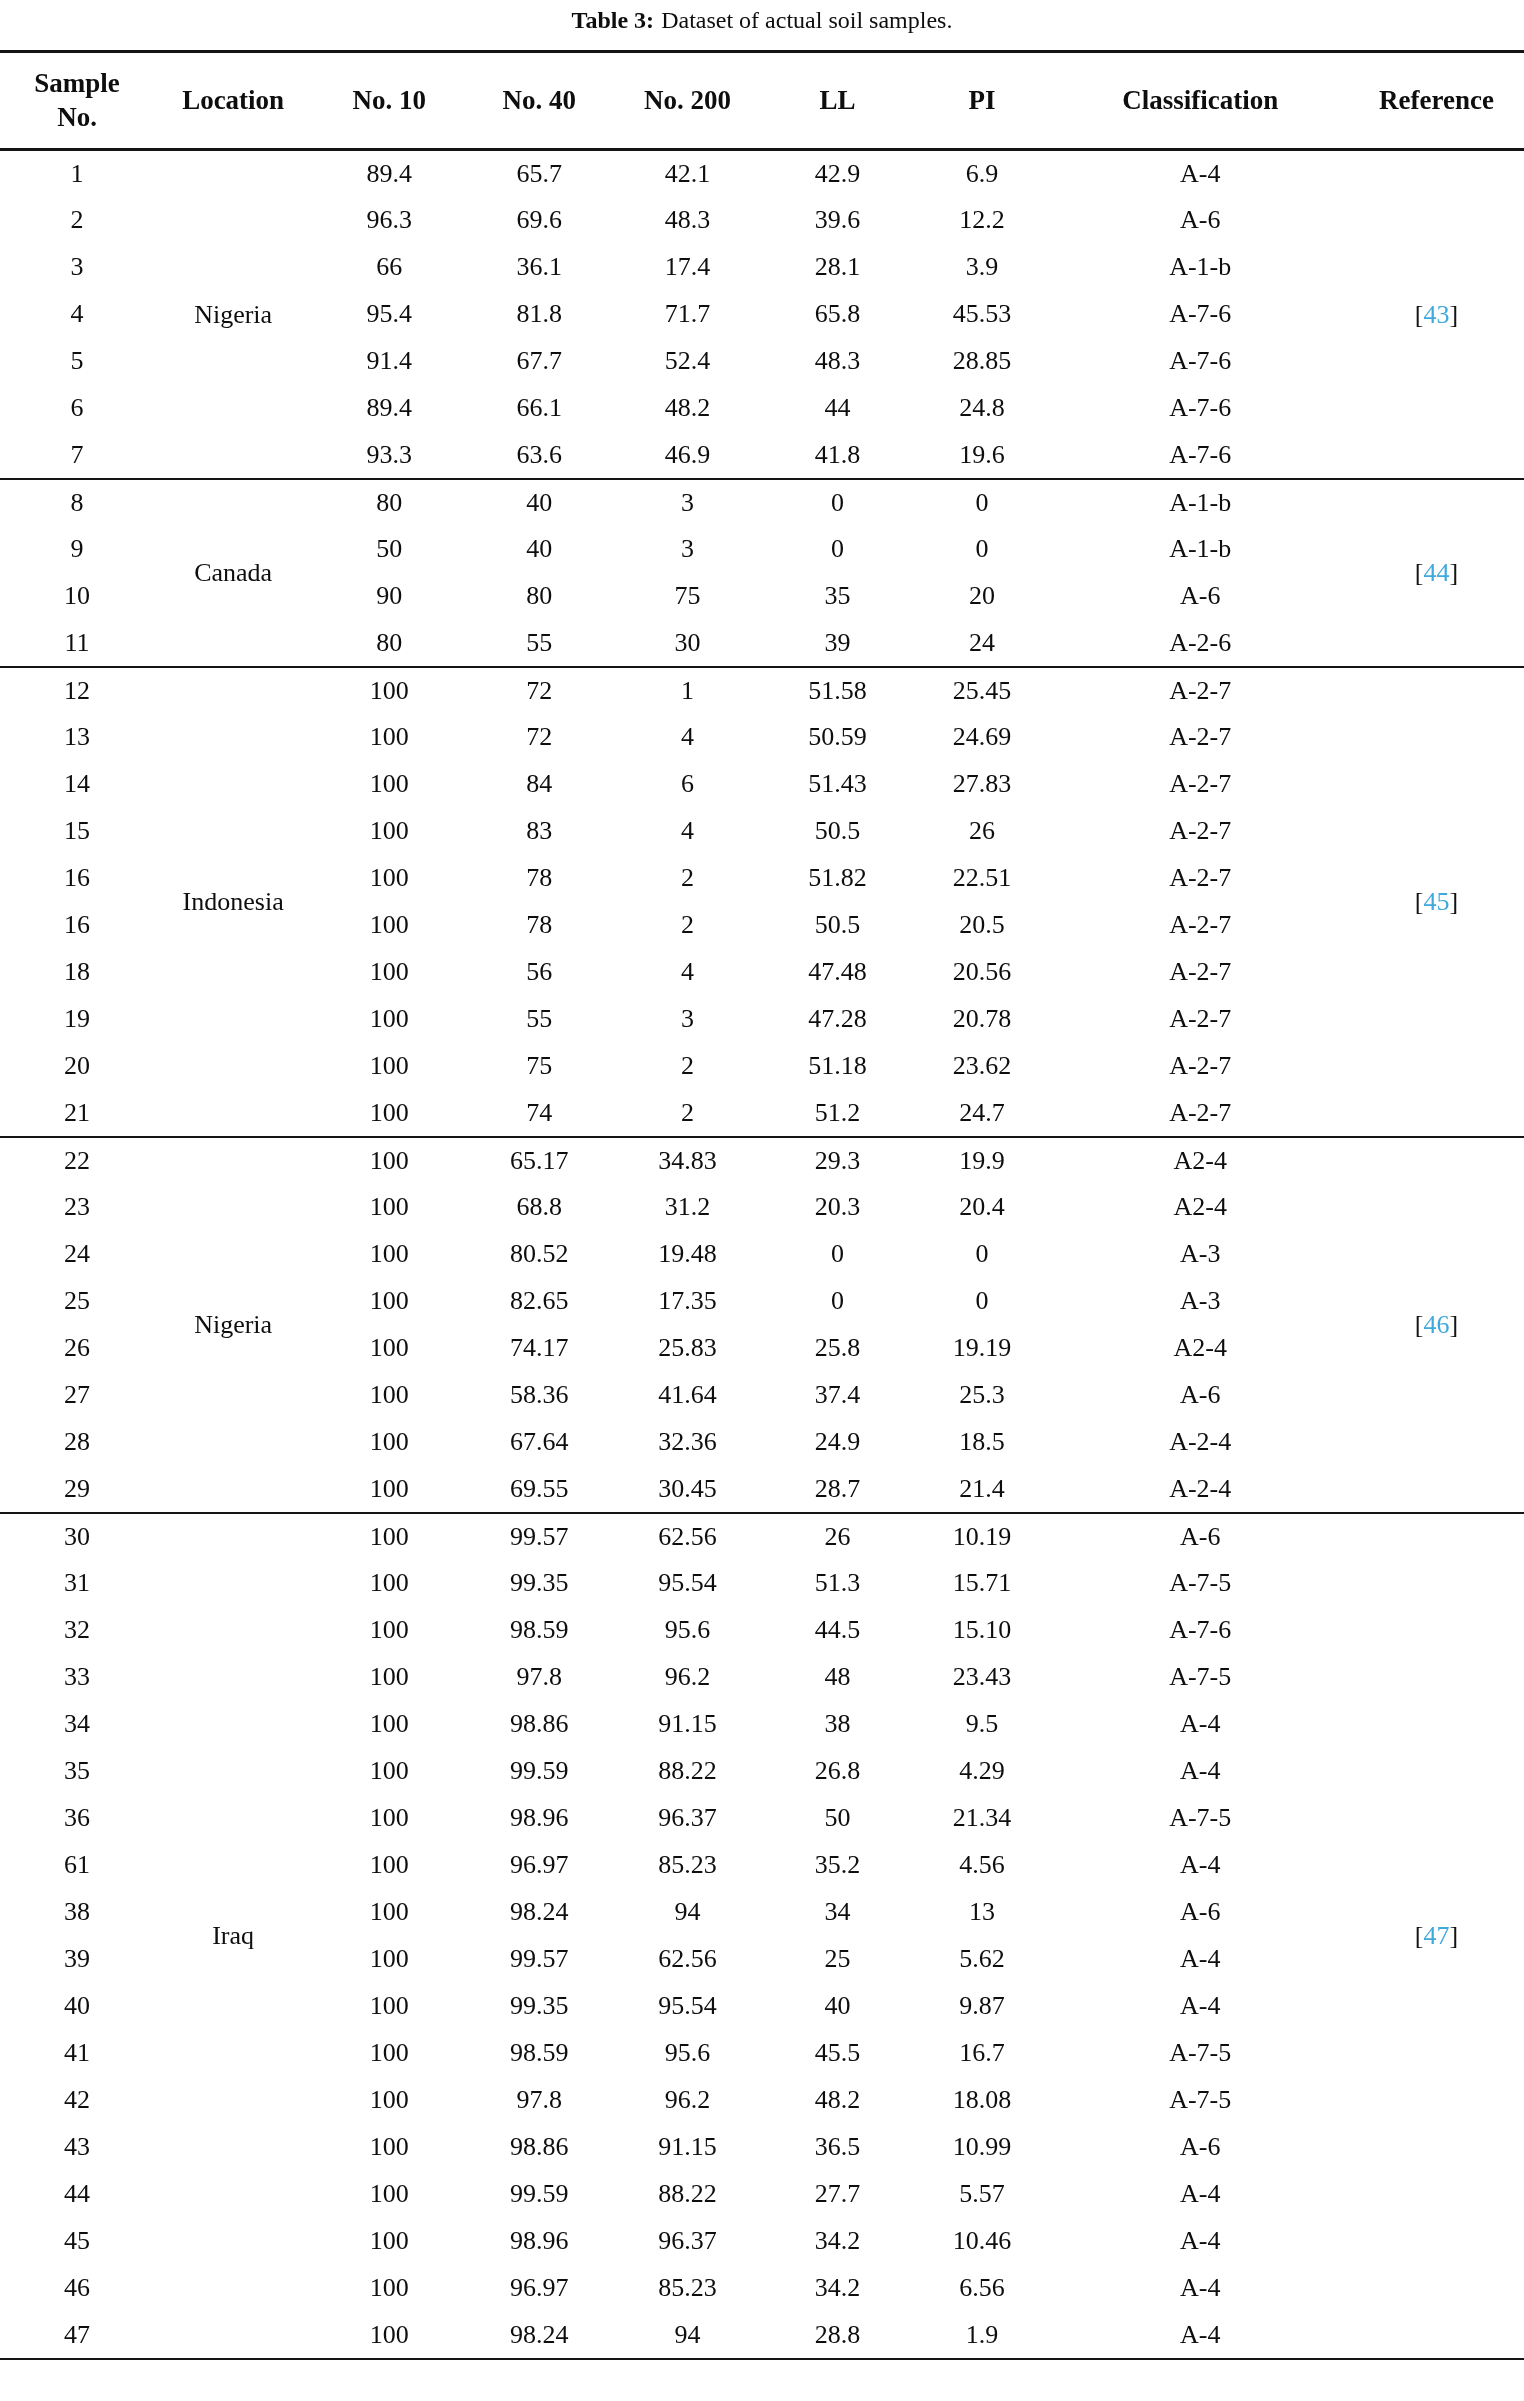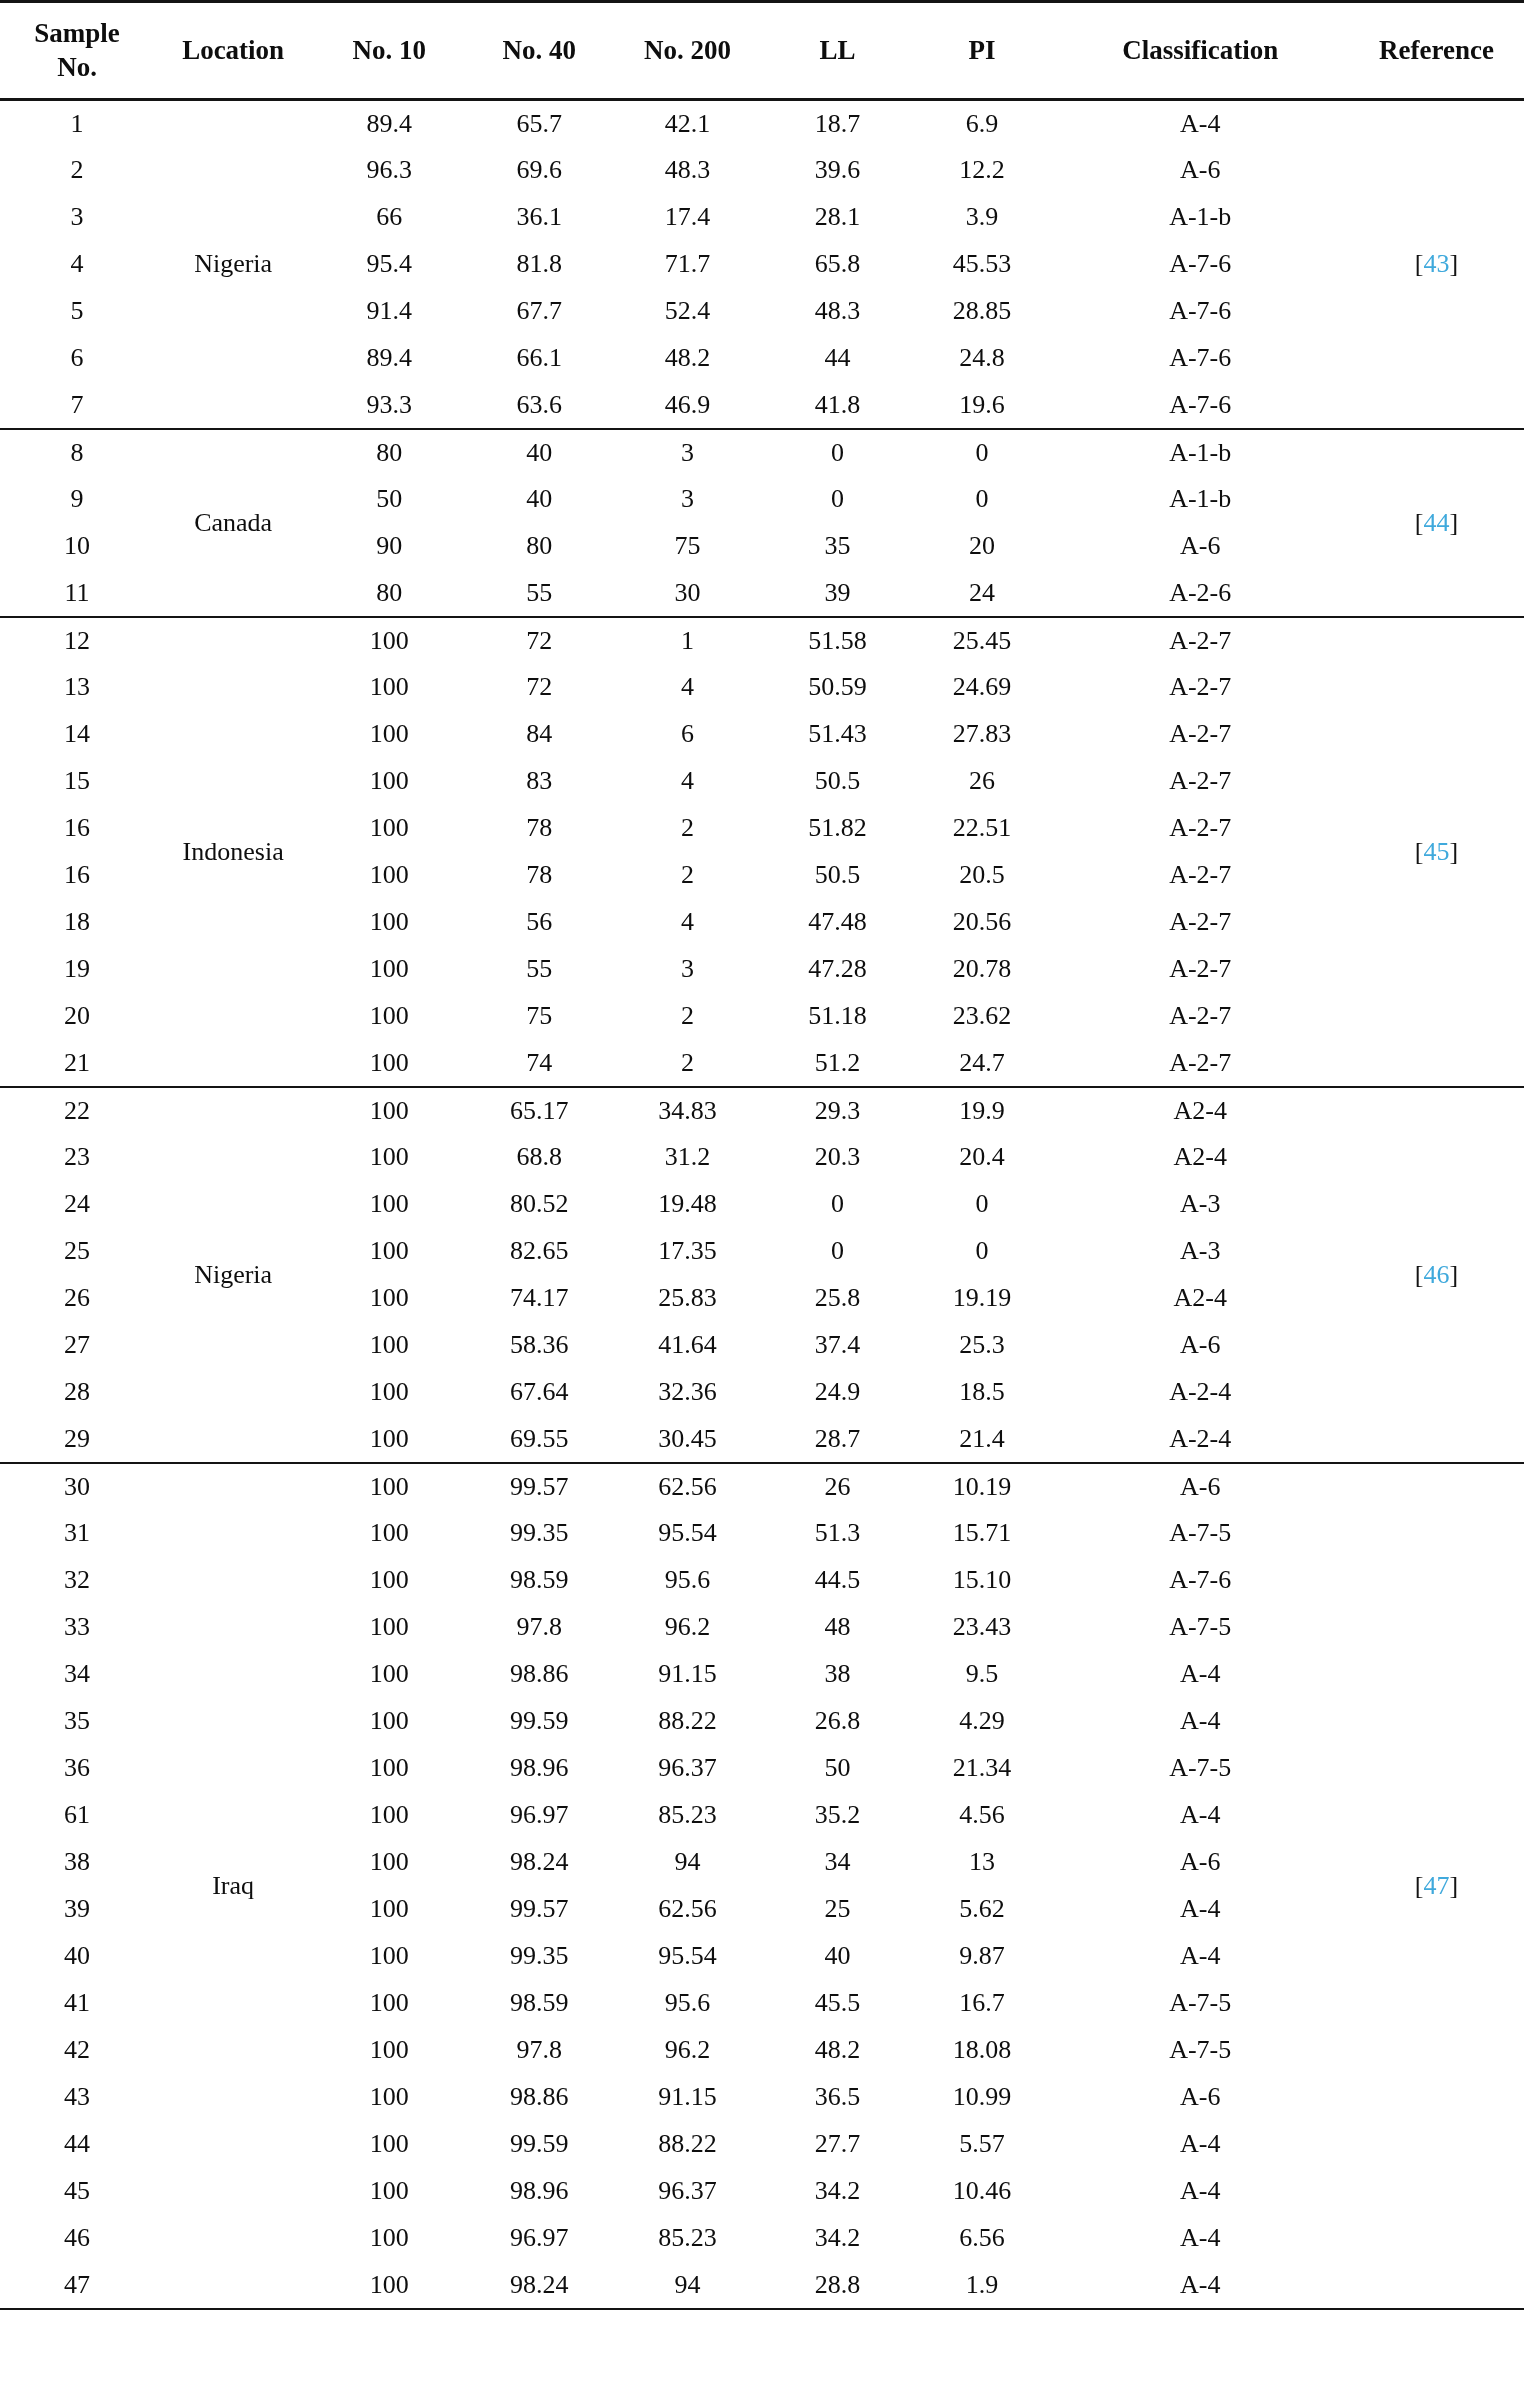"Table 3: Dataset of actual" div.caption { html: none -> <div> <span>Table 3:</span><span>Dataset of actual soil samples.</span> </div> }
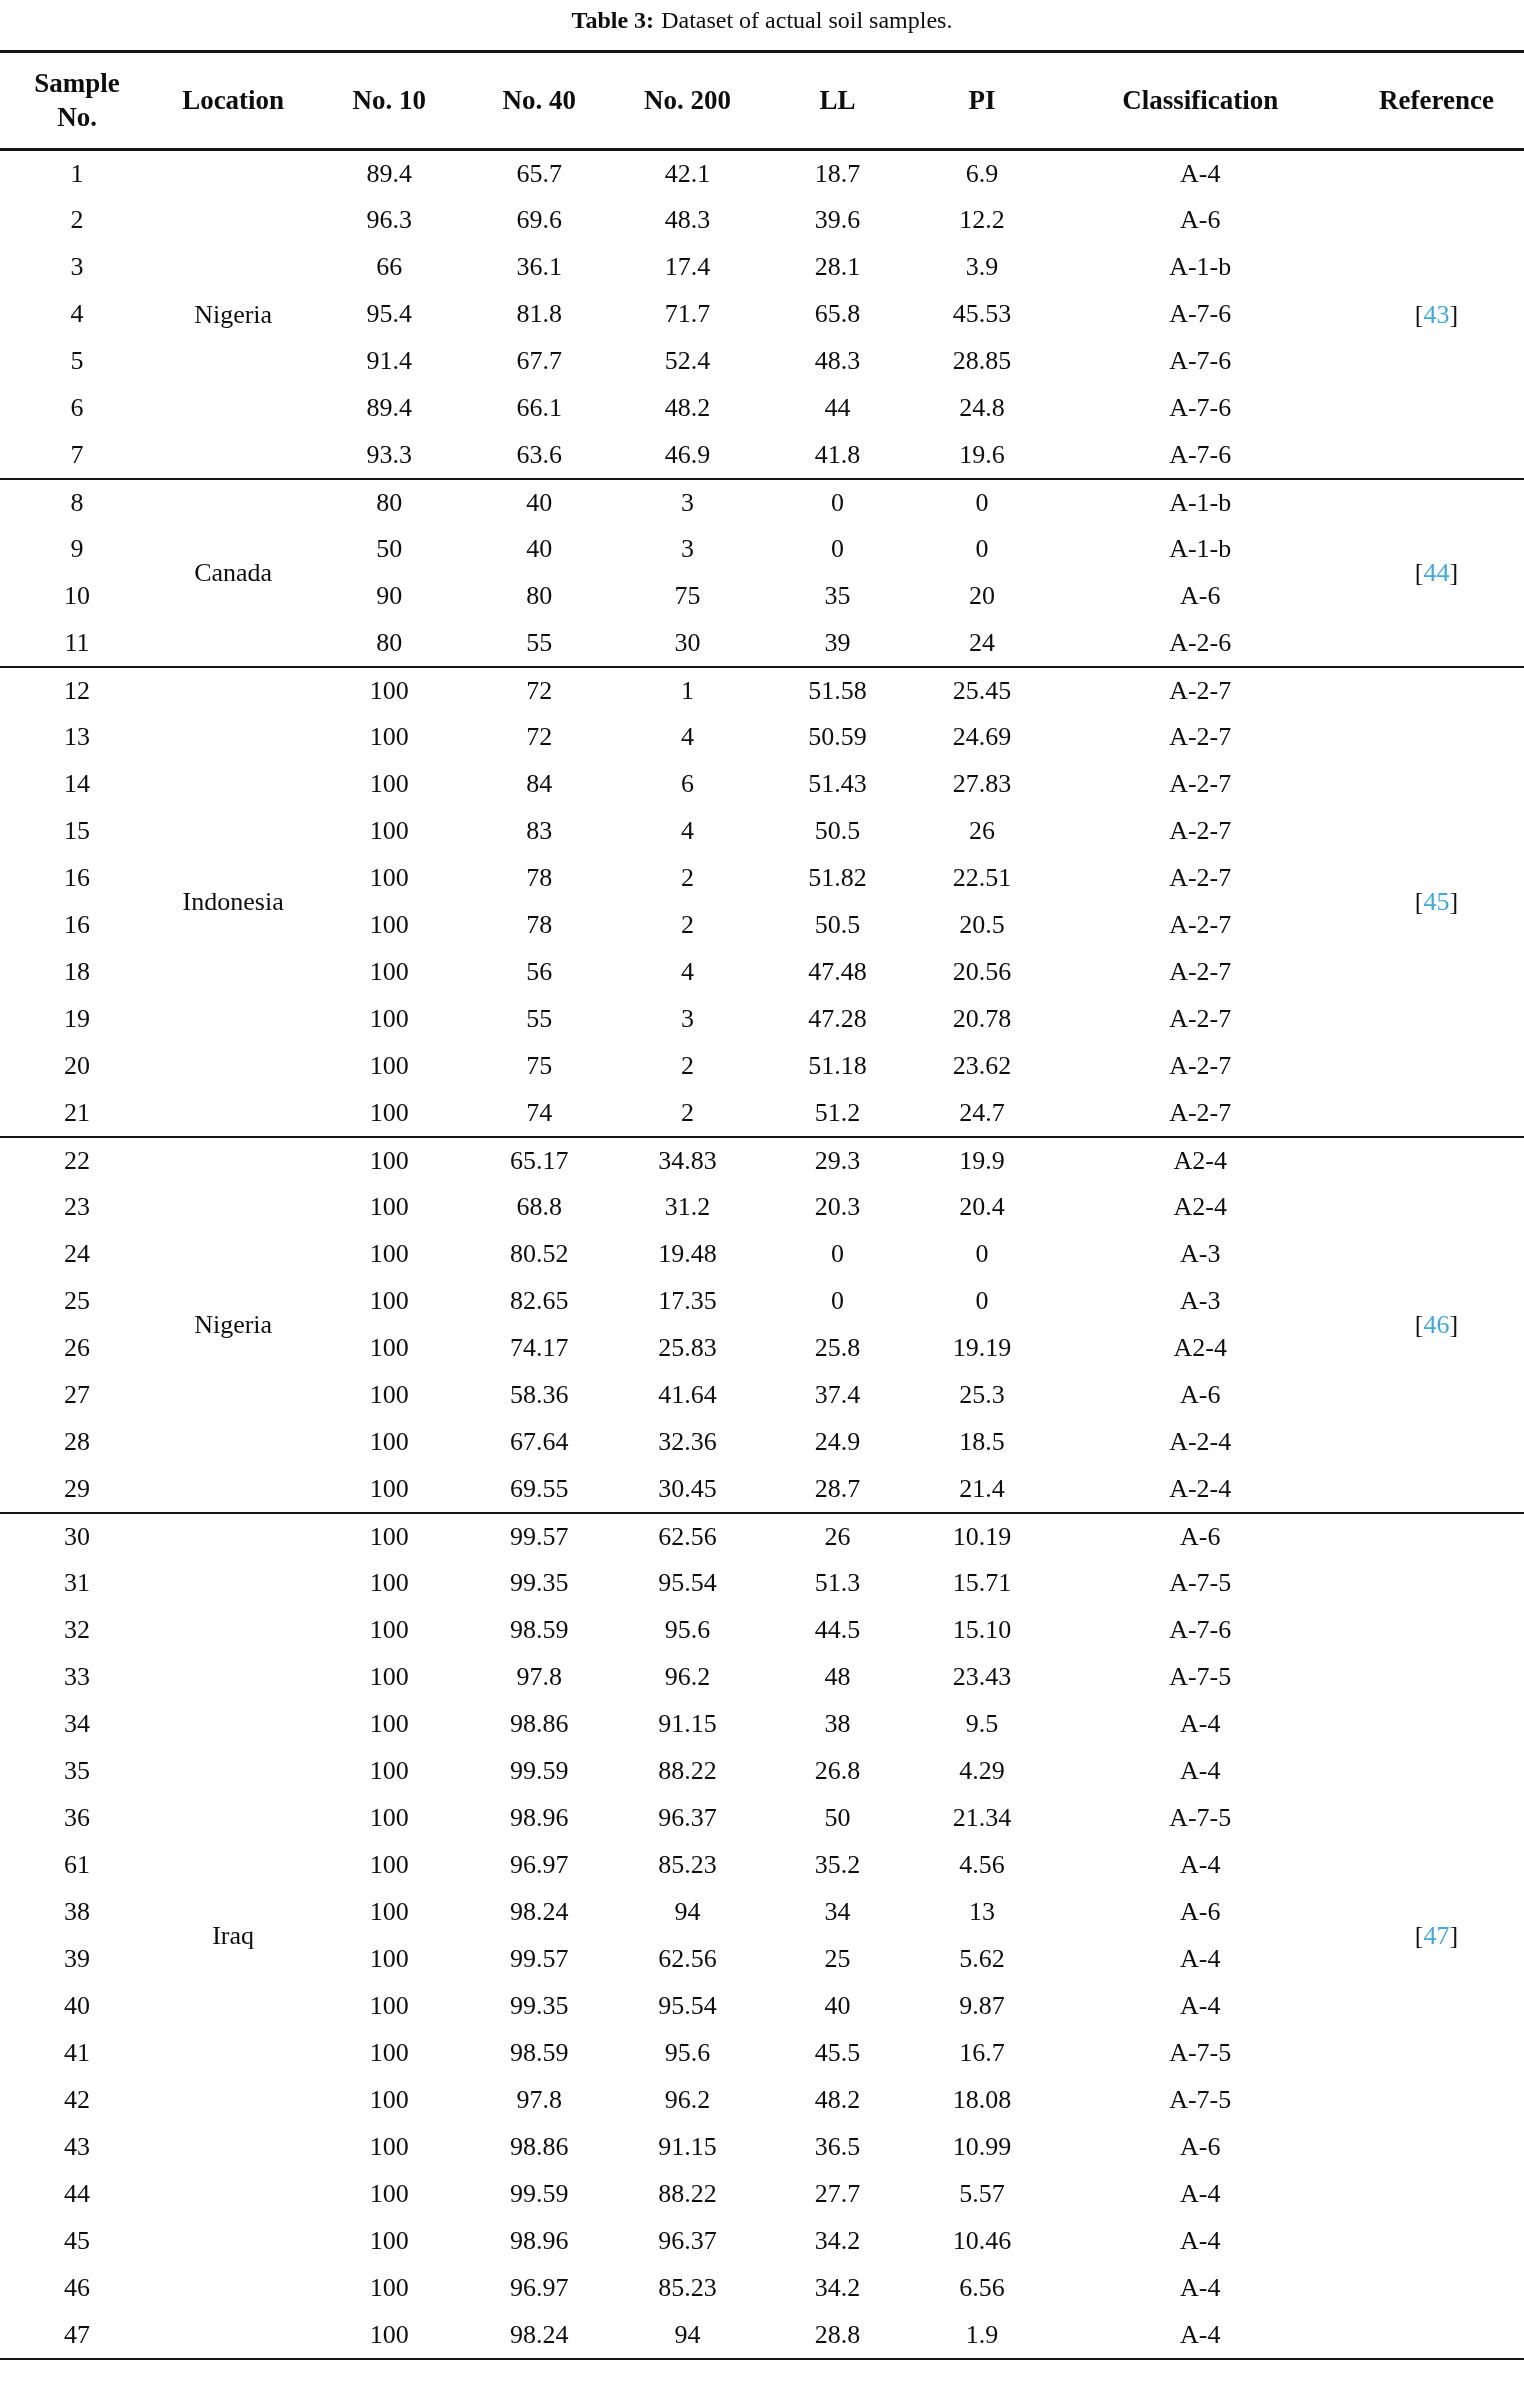"18.7" td.ll-cell { text: 18.7 -> 42.9 }
